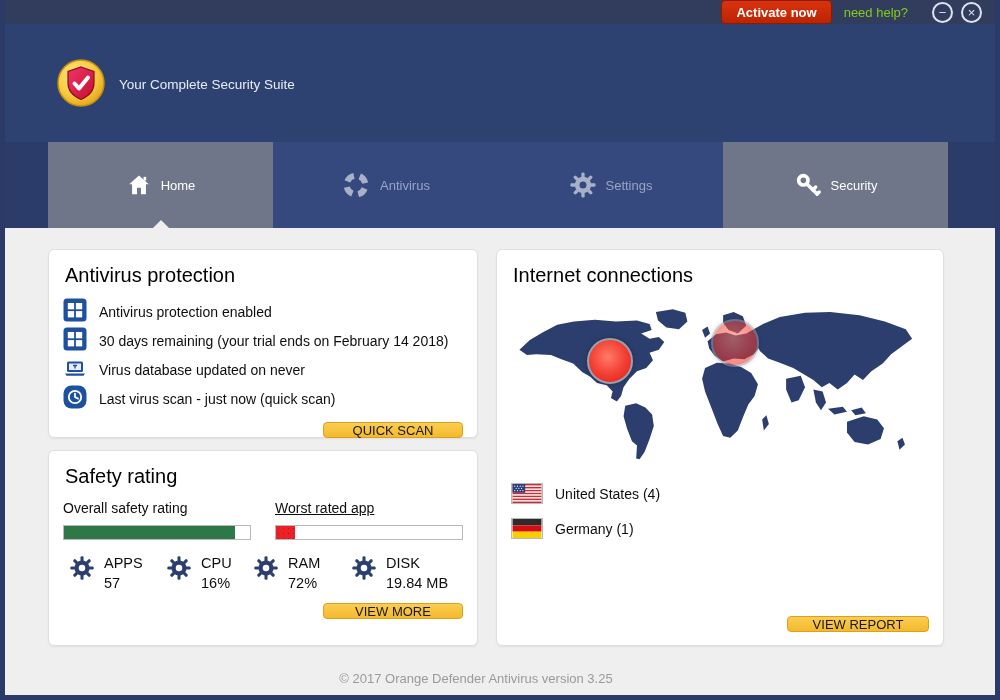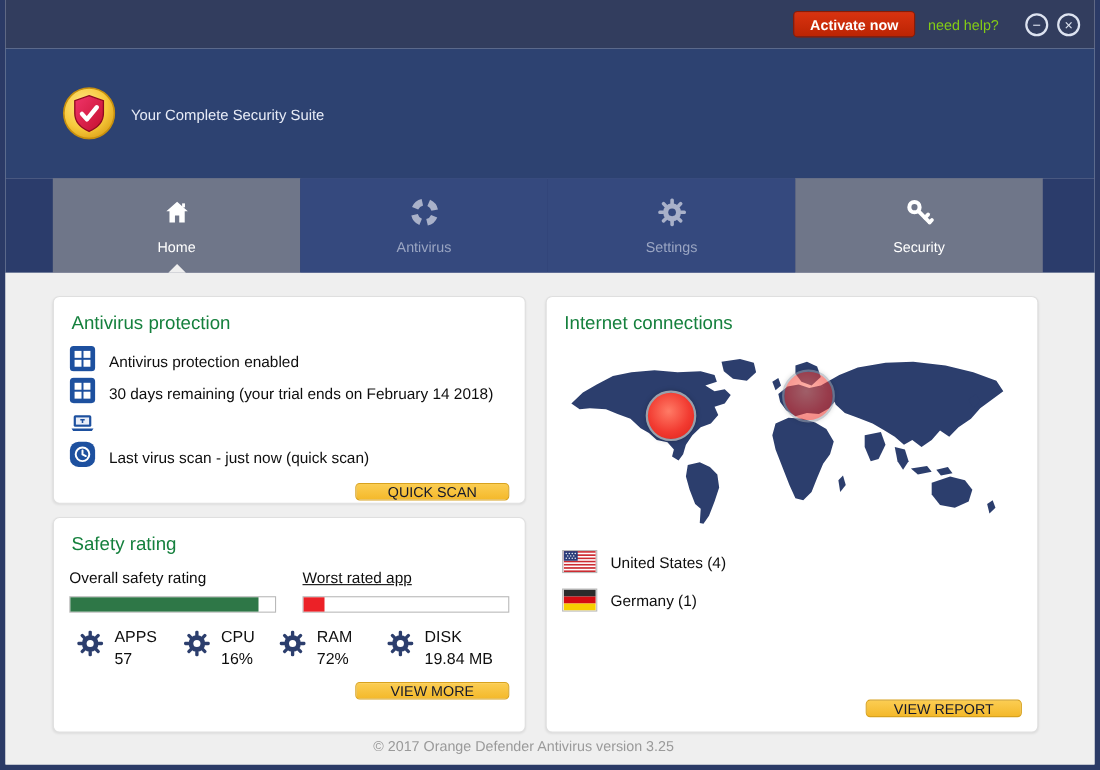"Activate now" .titlebar { height: 44px -> 24px }
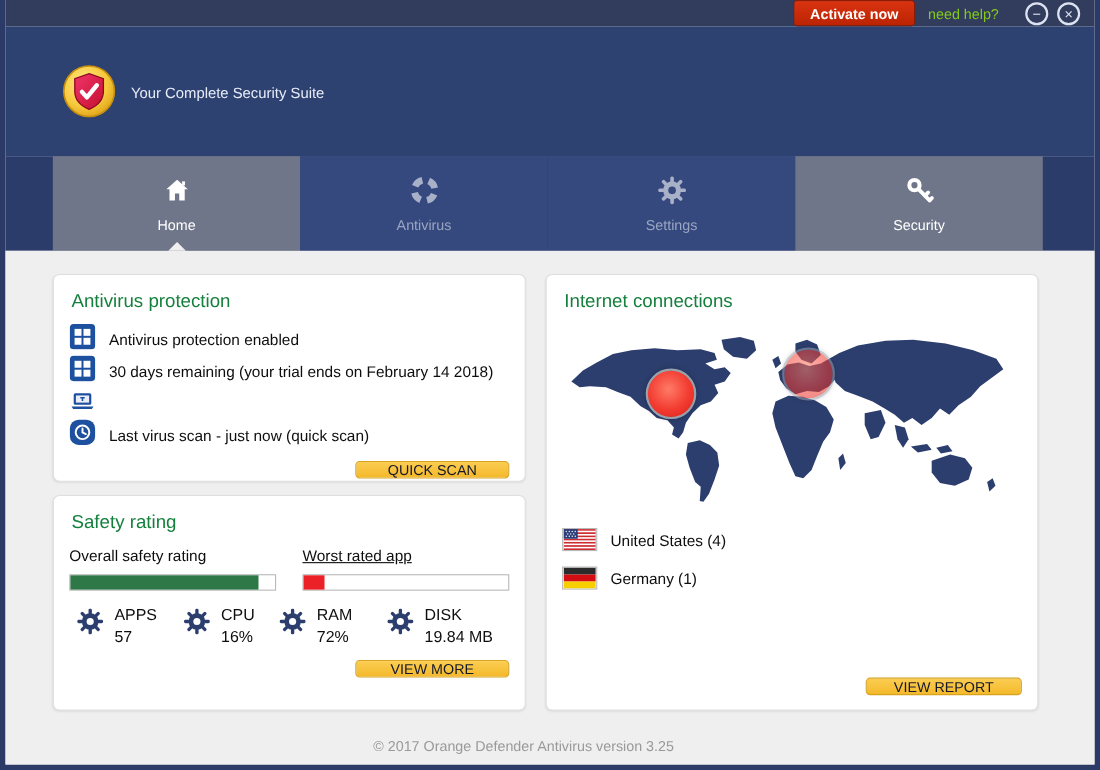"Home" .tab { flex-direction: column -> row }
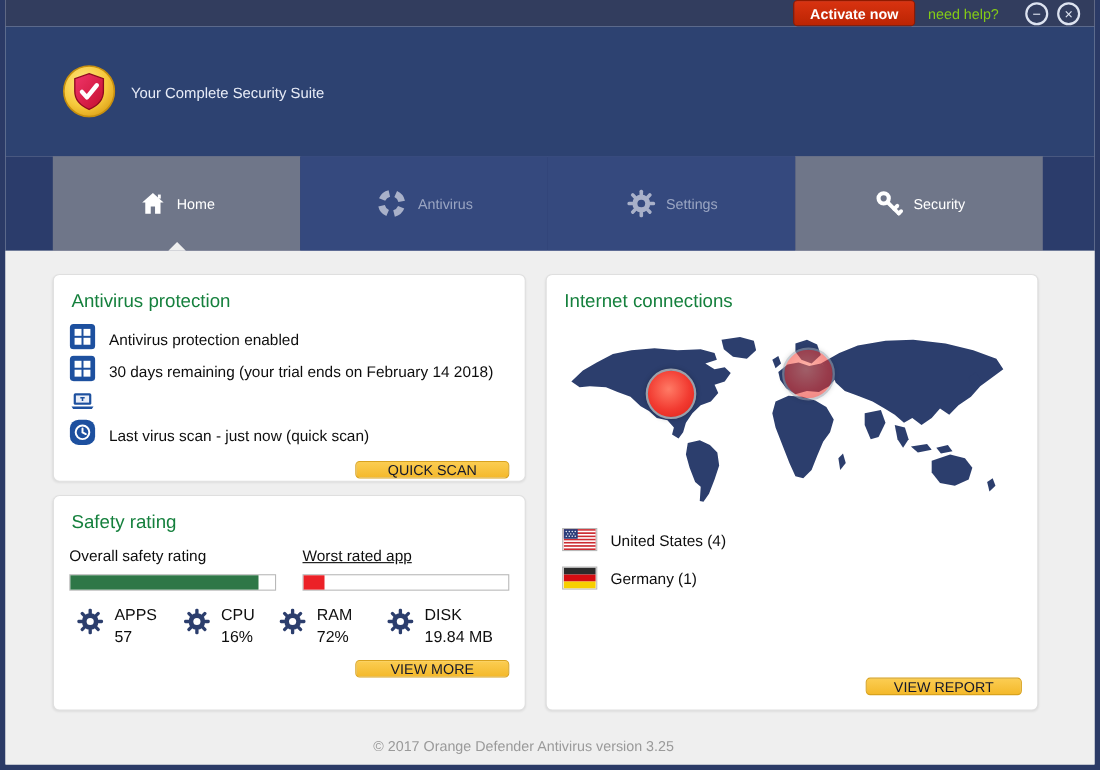"Antivirus protection" .panel-title { color: #15803d -> #000000; font-size: 17px -> 20px }
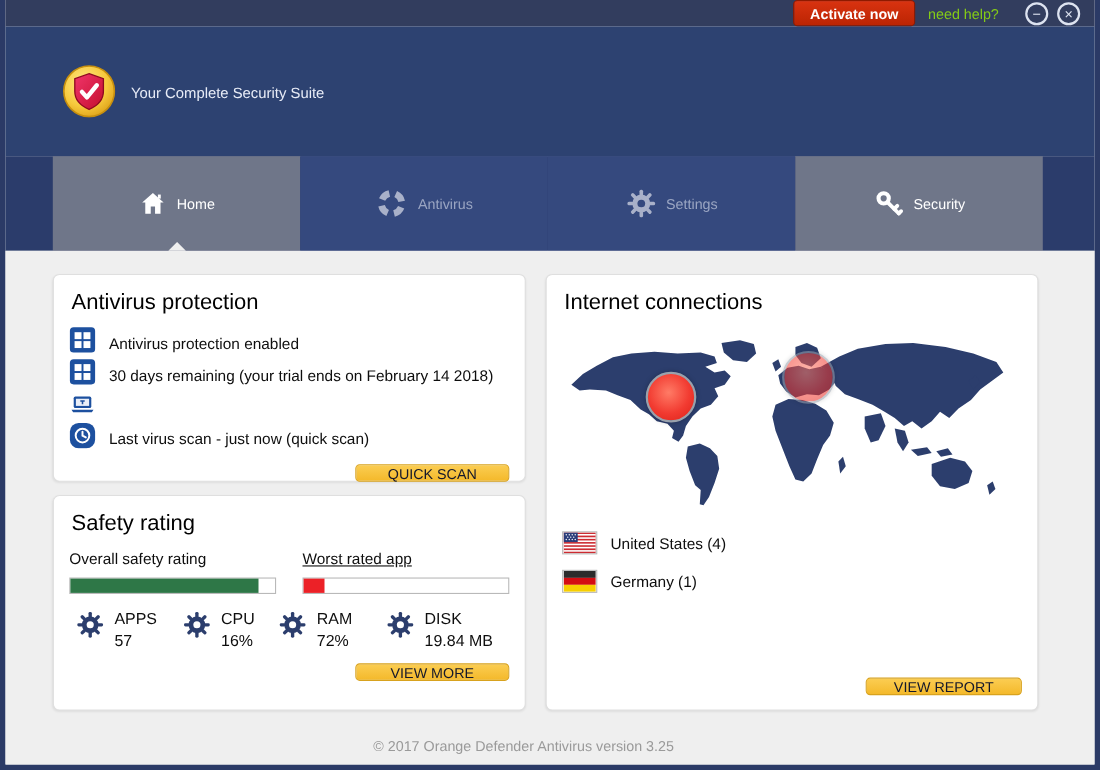"Virus database updated on never" span.ptext { html: none -> <span>Virus database updated on never</span> }
